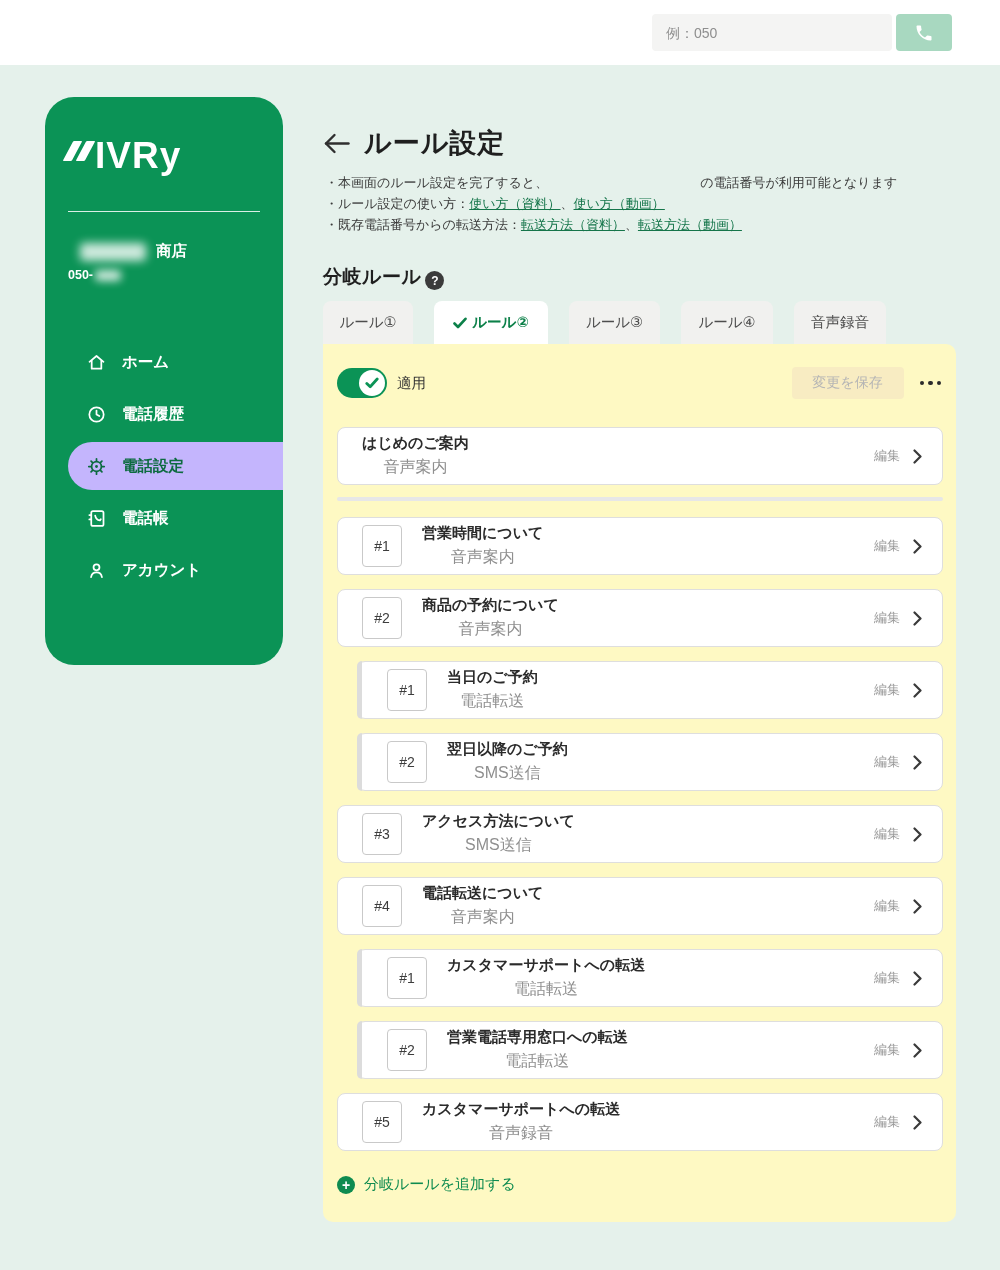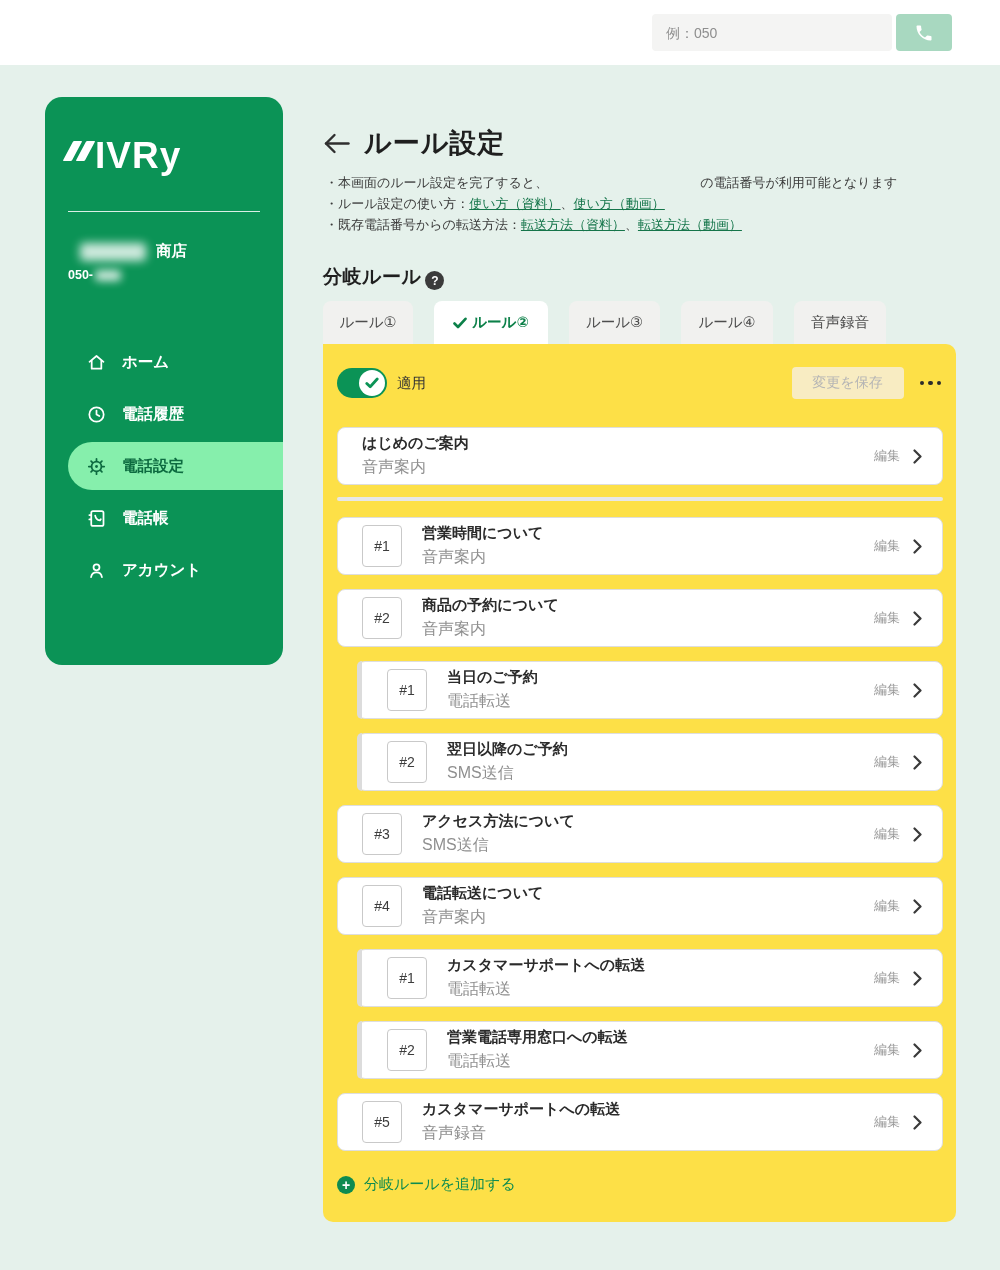"IVRy" .sidebar { border-radius: 17px -> 29px }
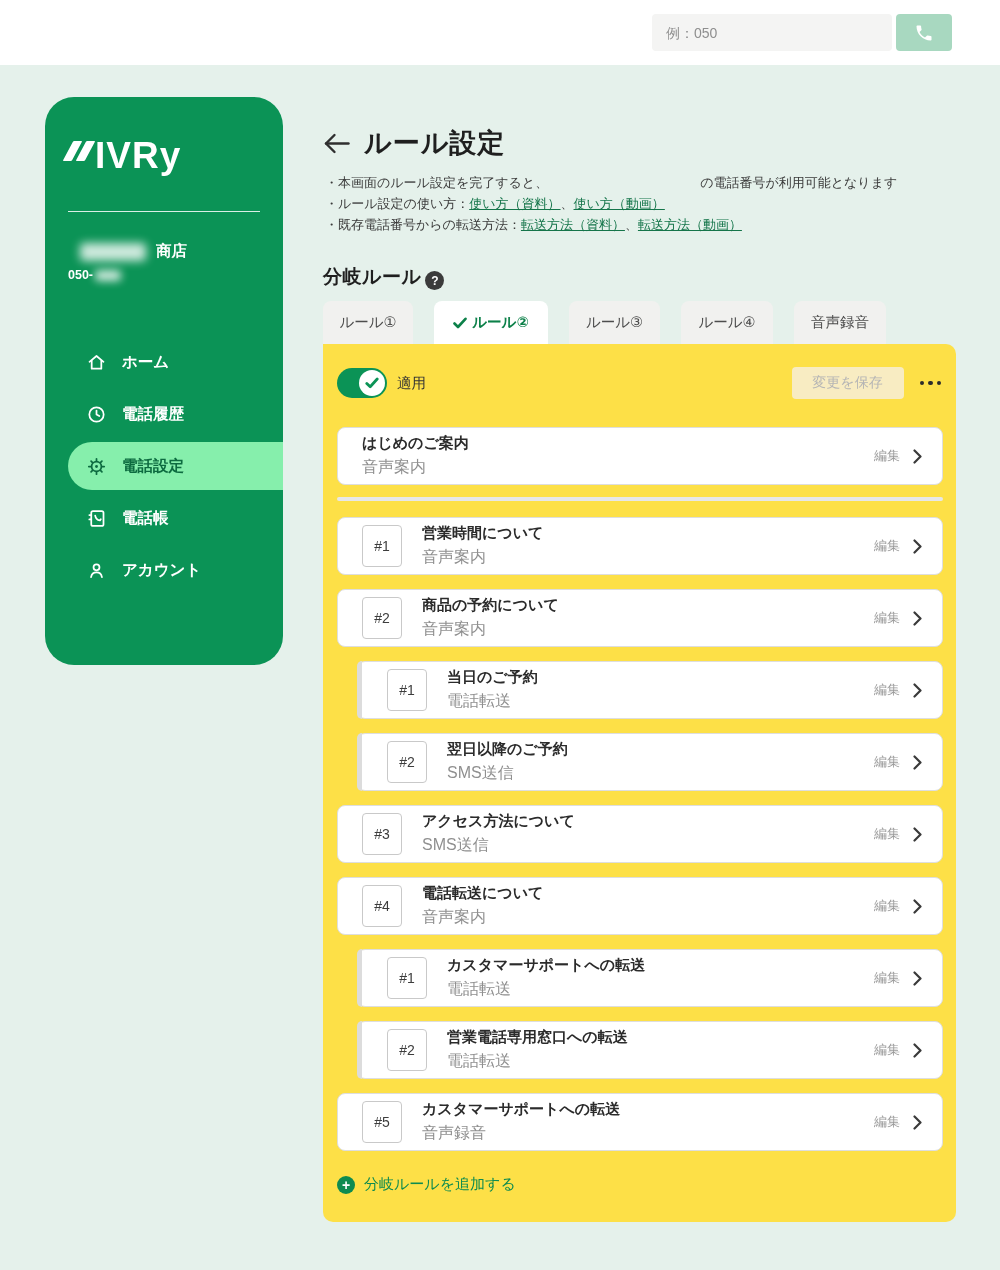"適用" .panel { background: #fde047 -> #fef9c3 }
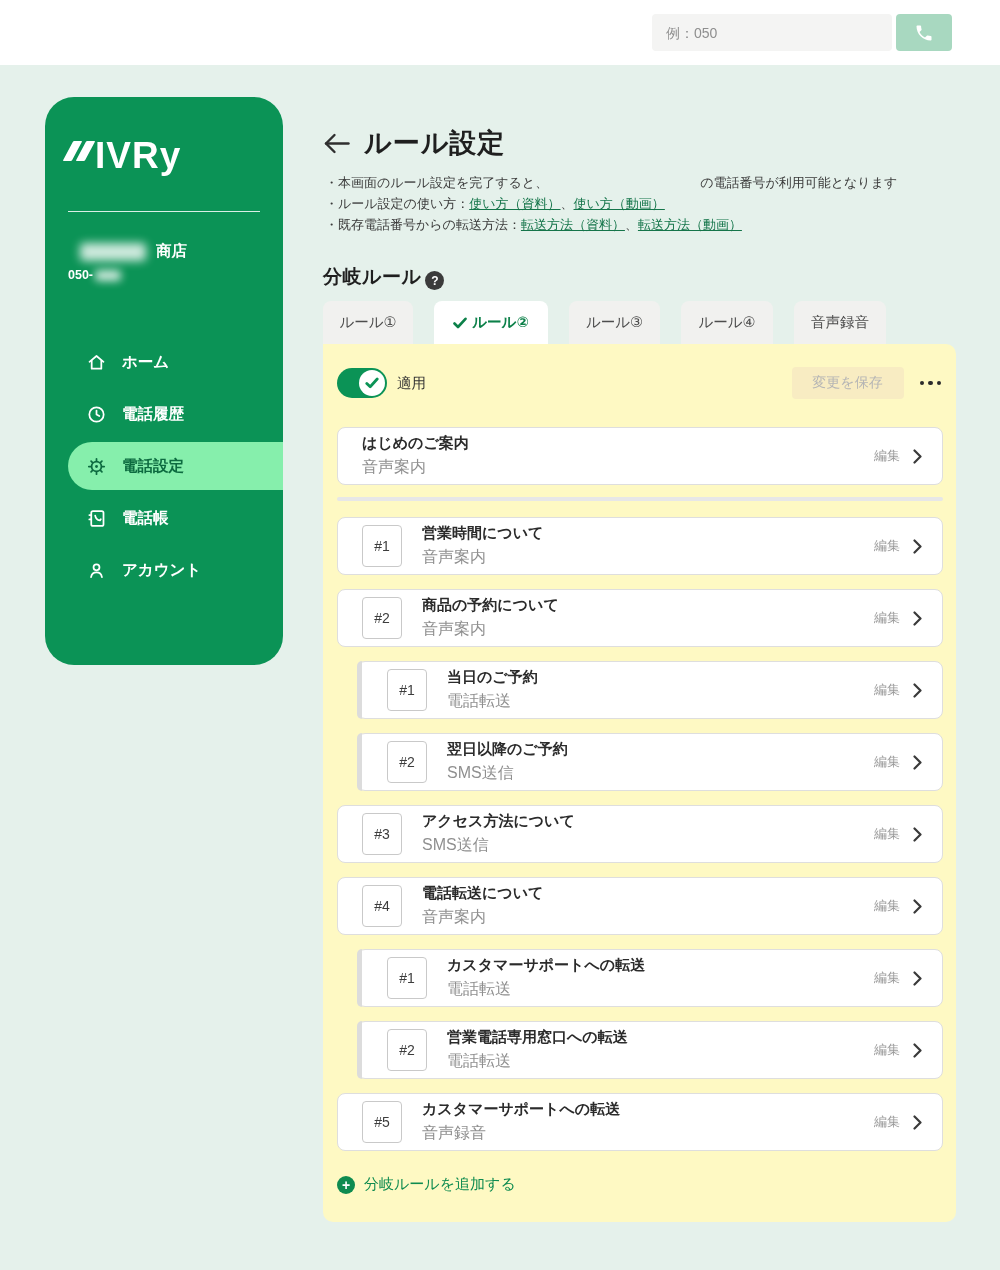"はじめのご案内" .rule-text { text-align: none -> center }
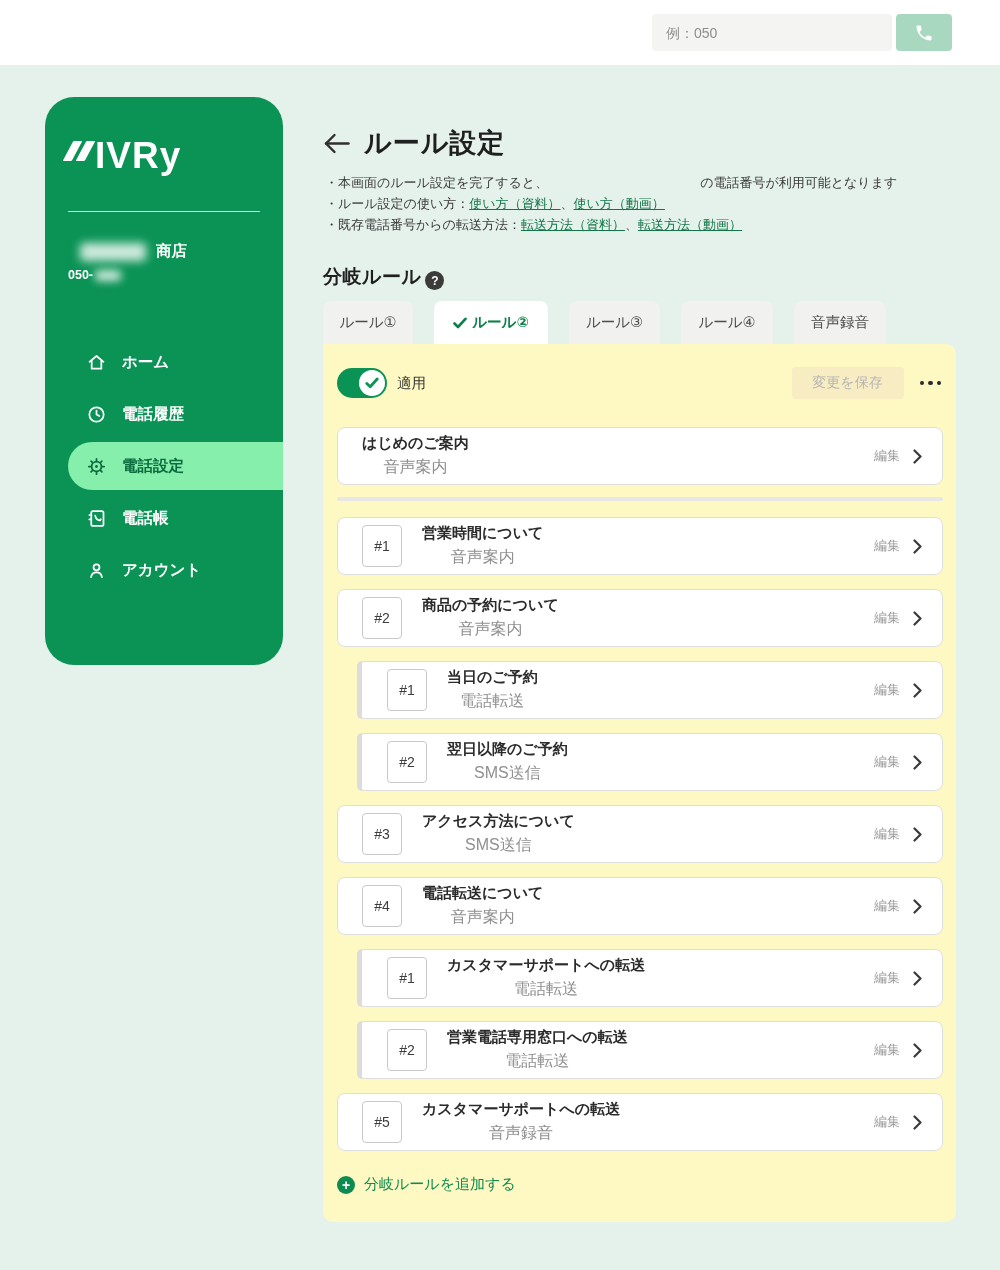"電話設定" .nav-item.active { background: #86efac -> #c4b5fd }
